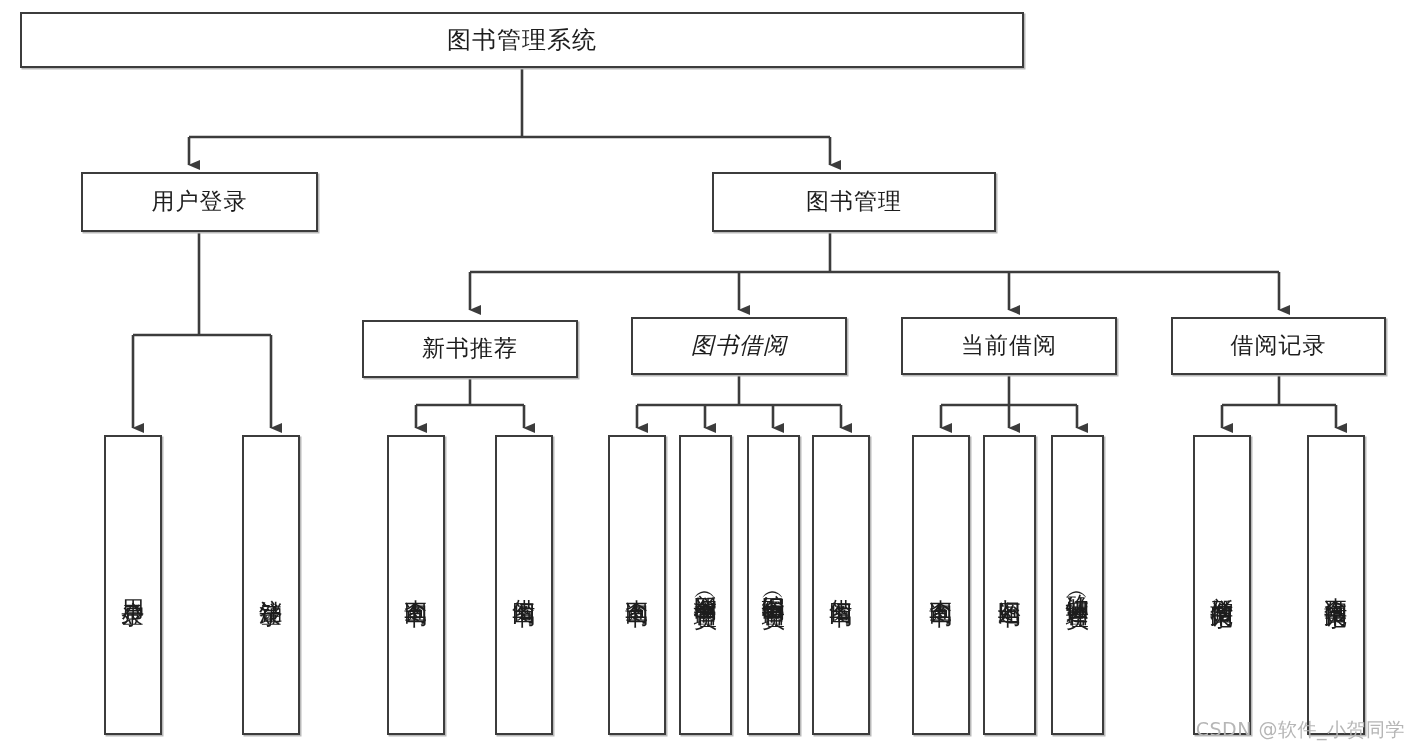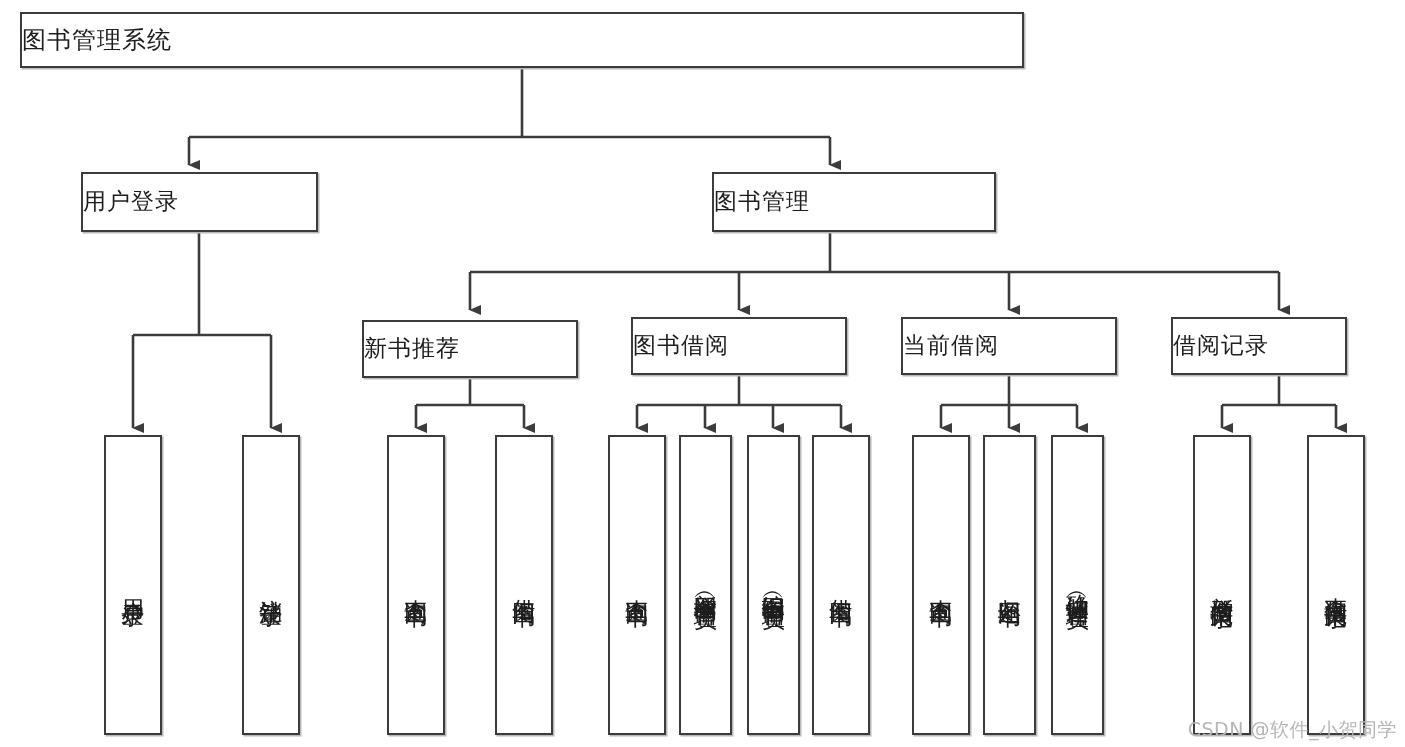"图书管理系统" .node { justify-content: none -> center }
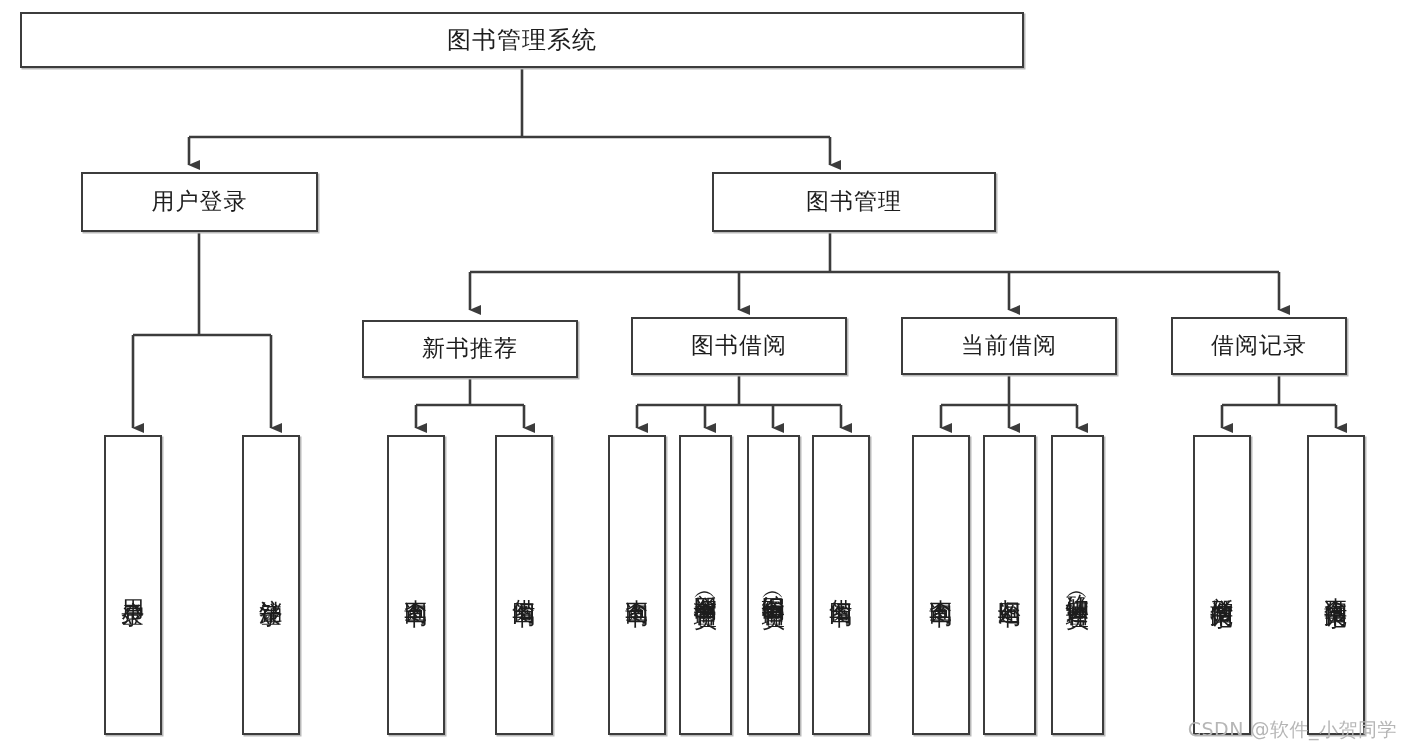"图书借阅" div.node { font-style: none -> italic }
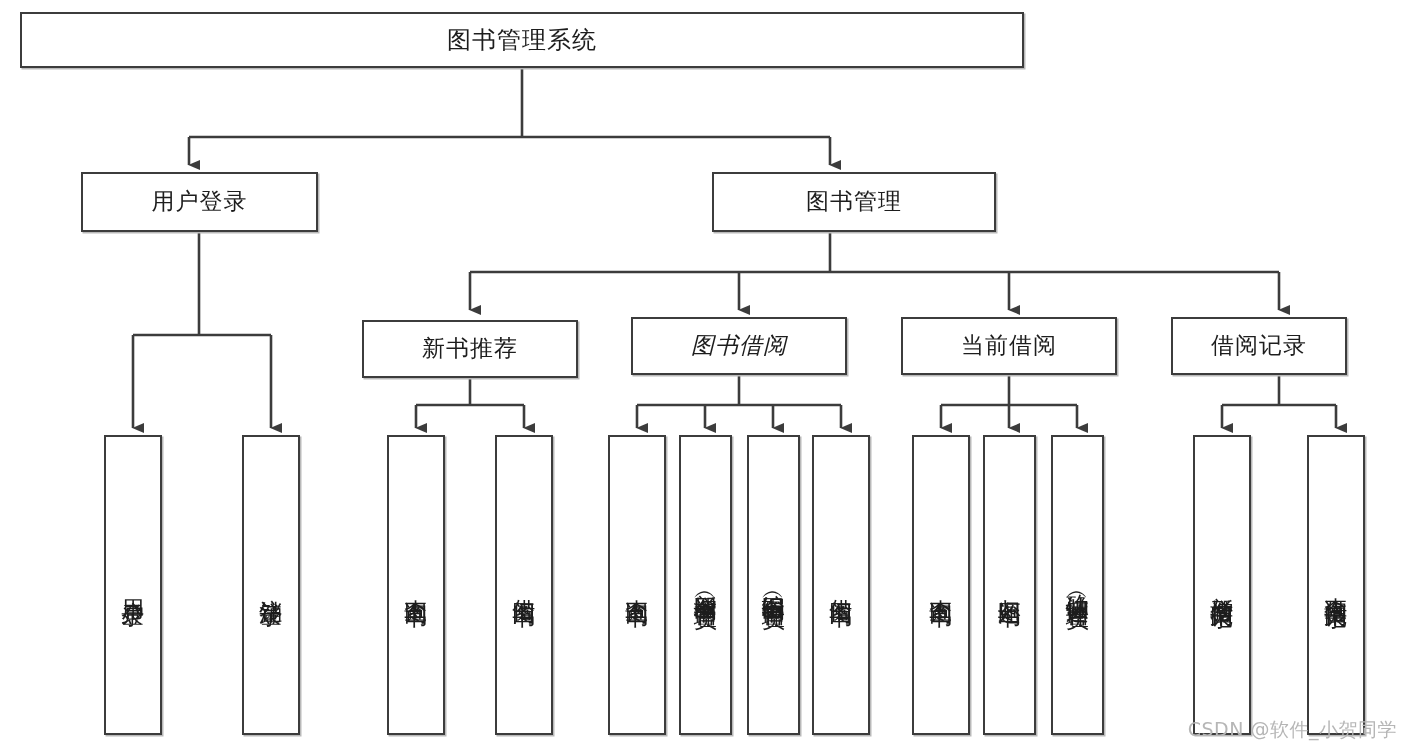"借阅记录" div.node { width: 176px -> 215px }
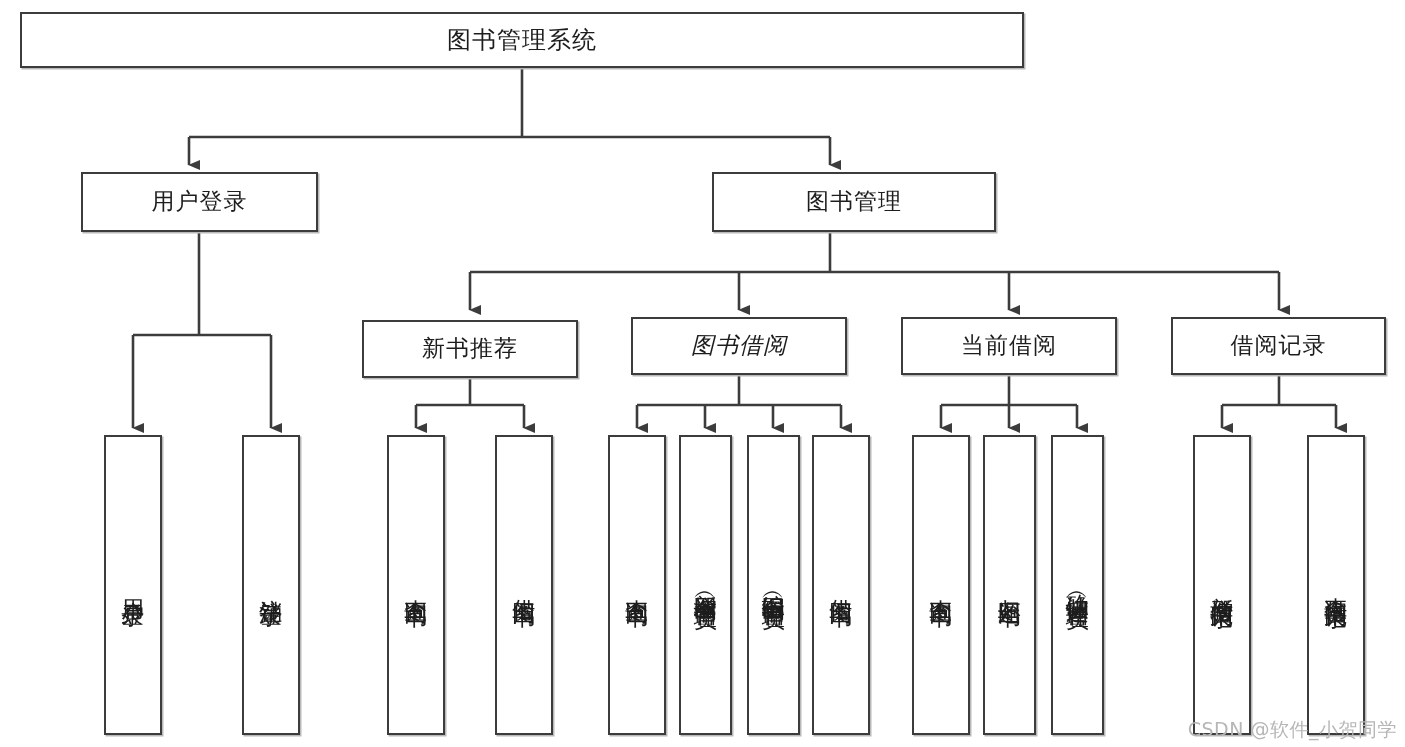"CSDN @软件_小贺同学" #watermark { right: 8px -> 0 }
